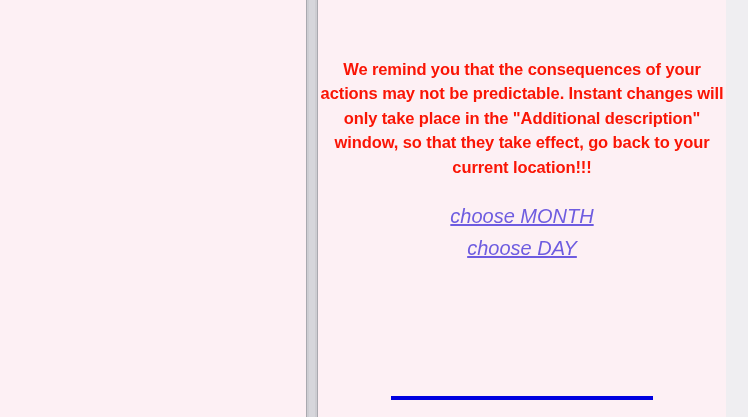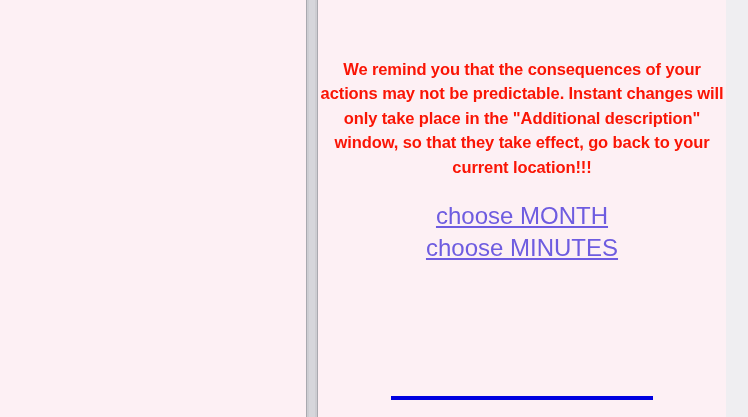"choose MONTH" .links a { font-size: 24px -> 20px; font-style: none -> italic }
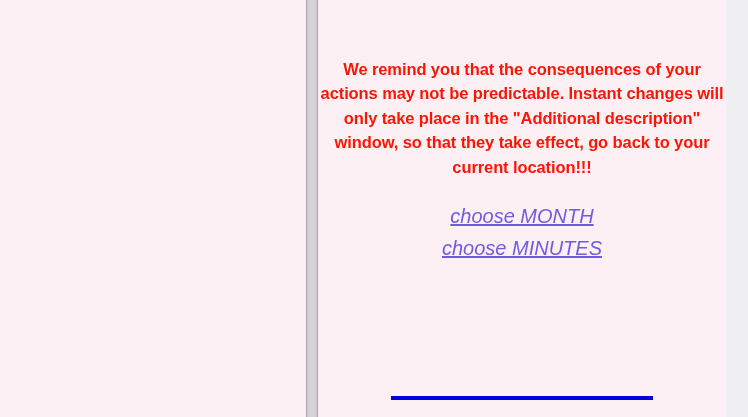"choose DAY" a { html: none -> <a> <span>choose DAY</span> </a> }
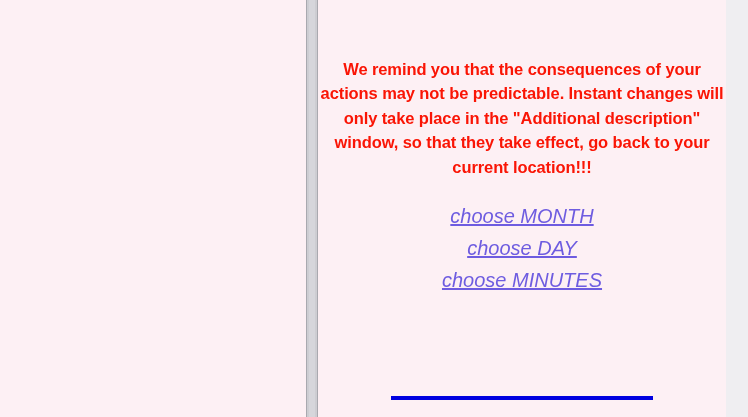"choose MINUTES" a { html: <a> <span>choose MINUTES</span> </a> -> none }
